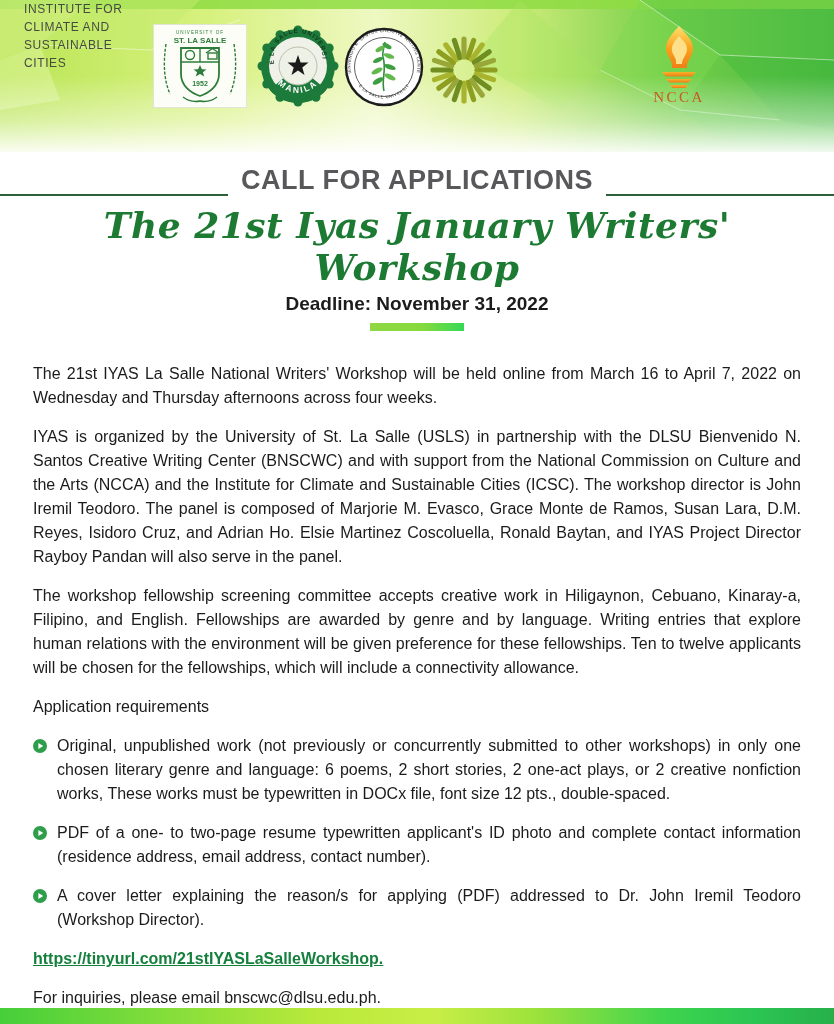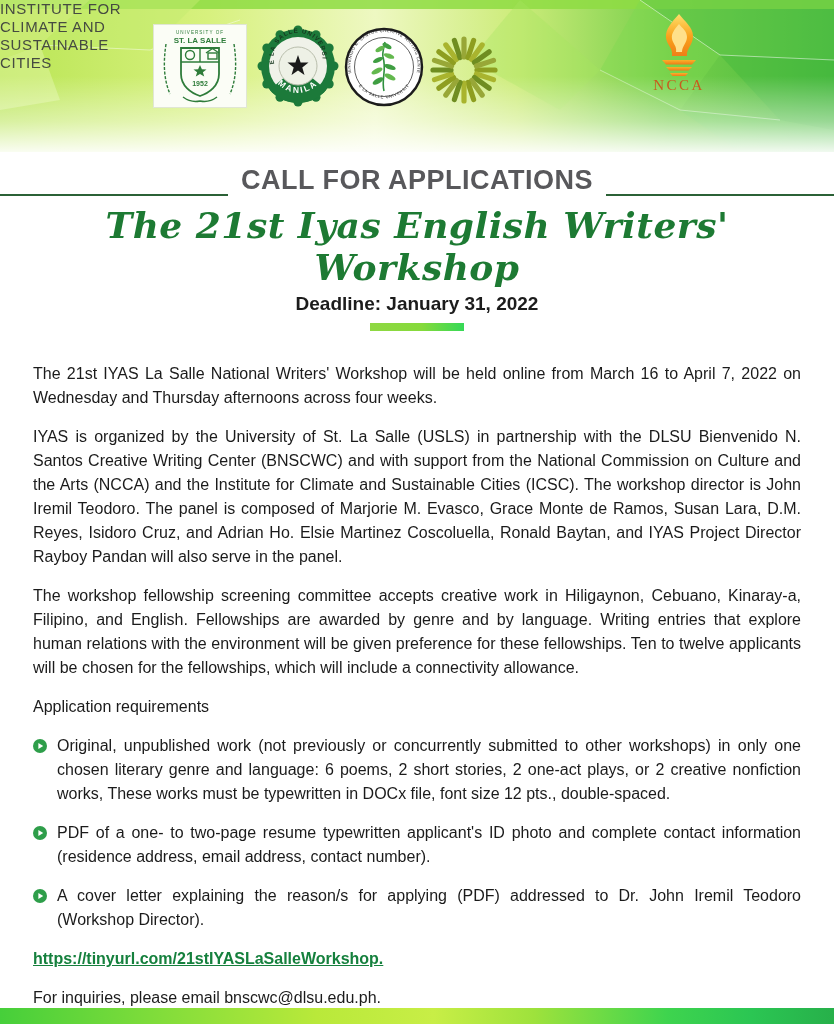"INSTITUTE FOR" .icsc-text { font-size: 15px -> 12px; padding-left: none -> 24px }
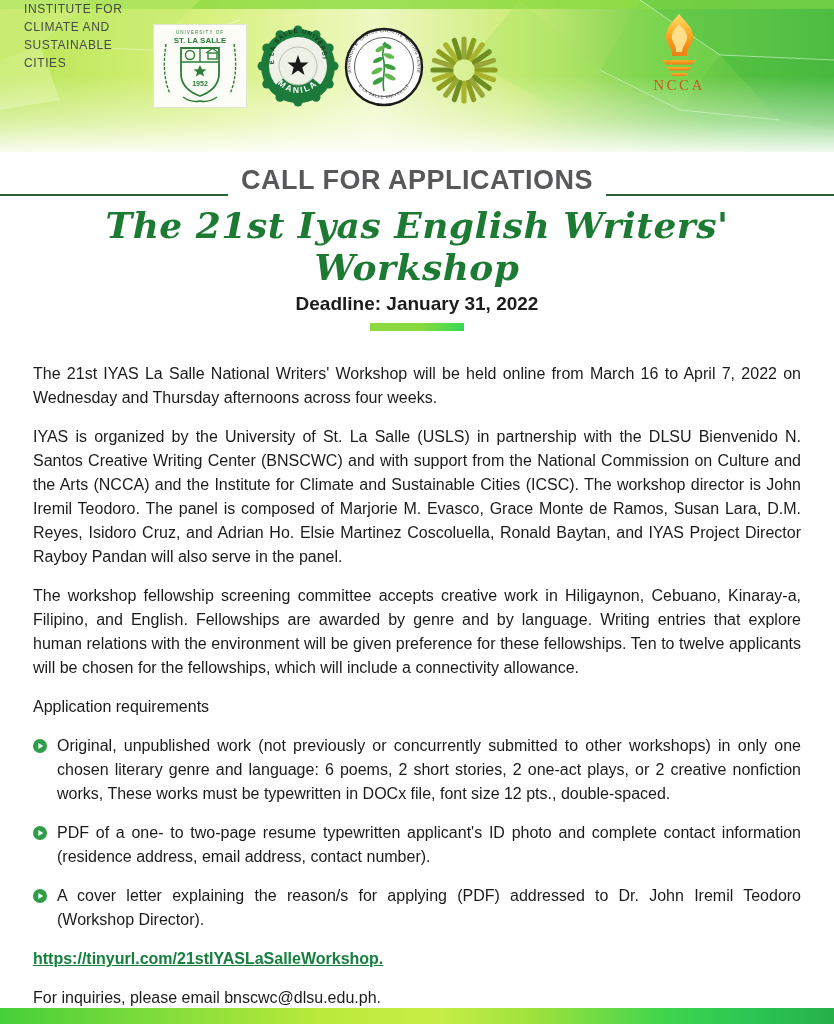"NCCA" .ncca { top: 10px -> 22px }
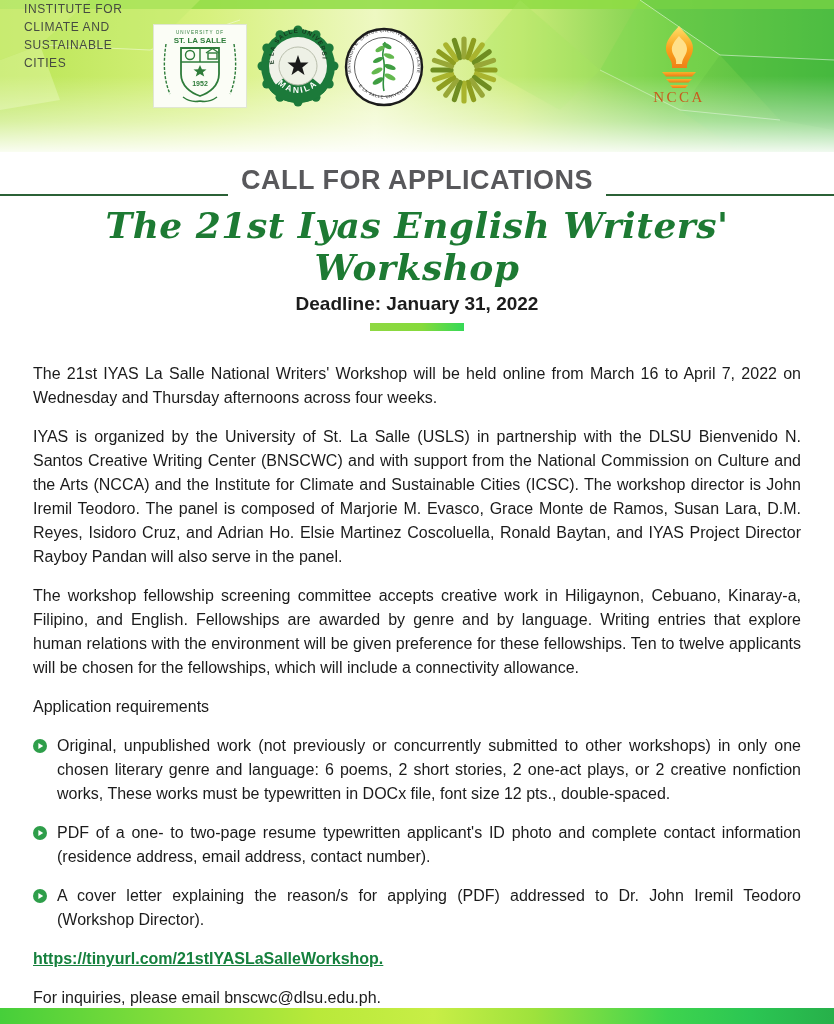"The 21st Iyas English Writers'" h1.title { text: English -> January }
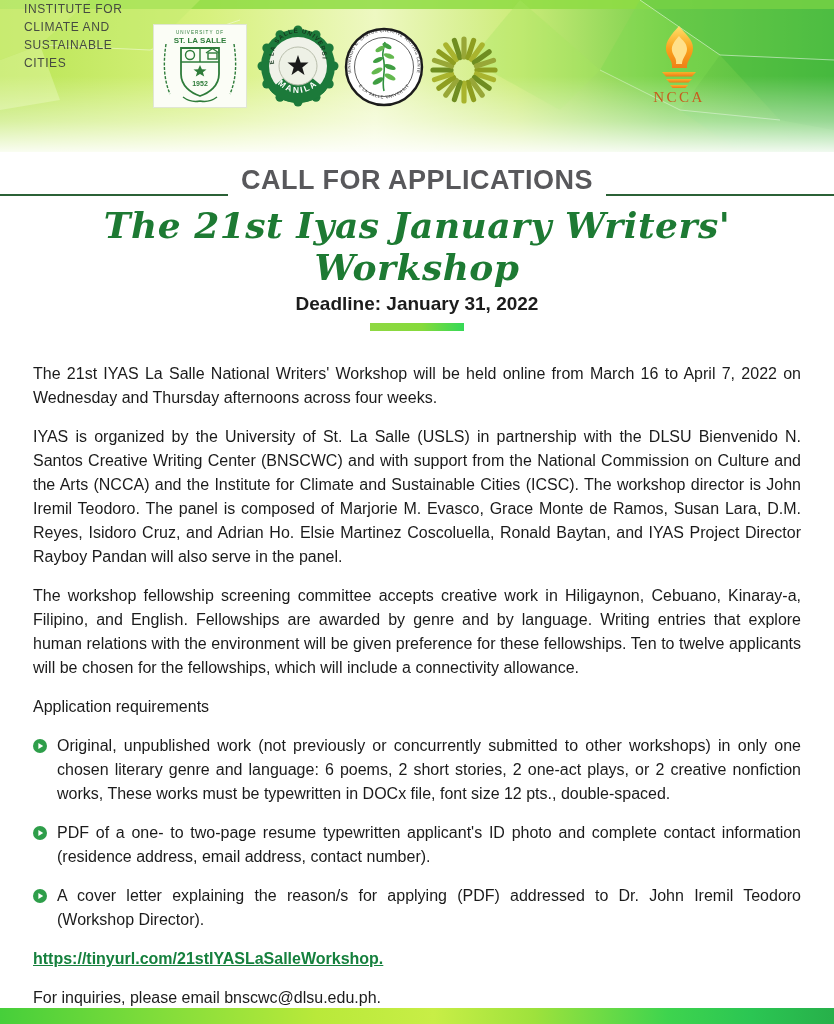"Deadline: January 31, 2022" div.deadline { text: January -> November }
